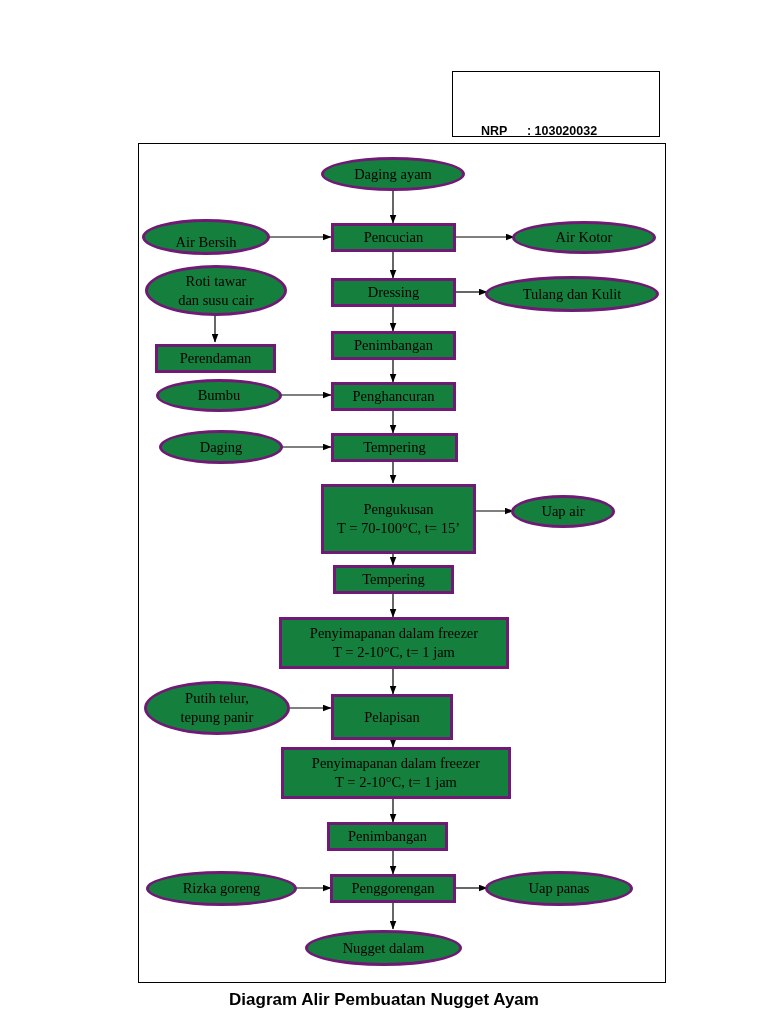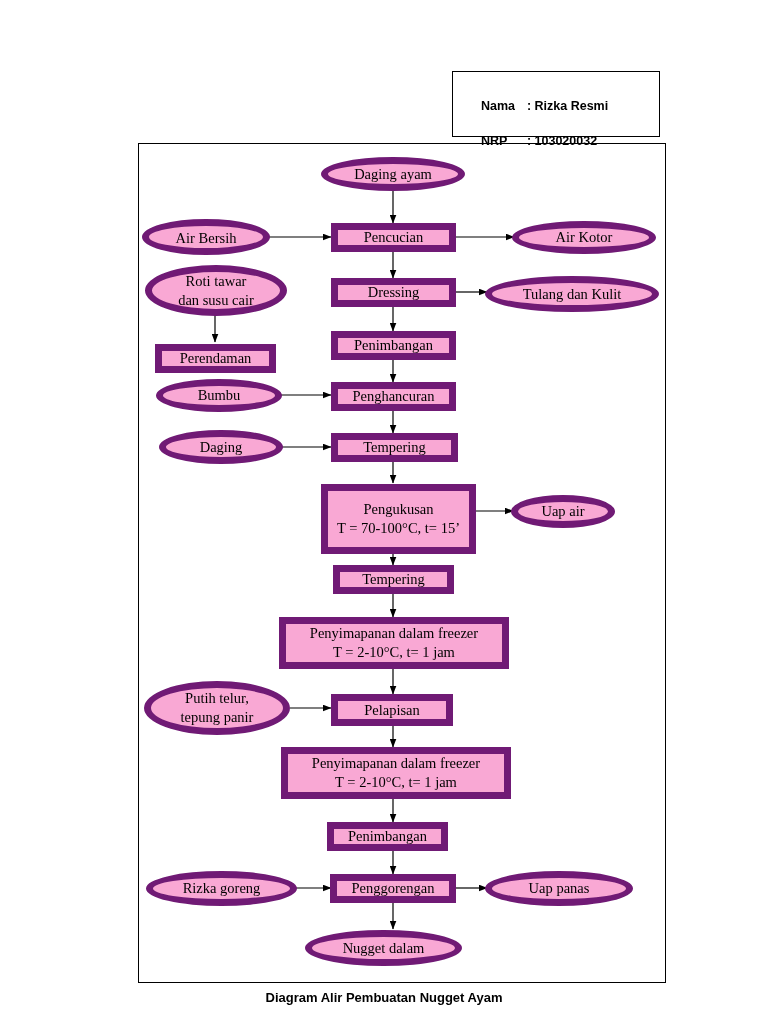"Nama : Rizka Resmi" div.header-row { html: <div> <span>Nama</span><span>:</span>&nbsp;<span>Rizka Resmi</span> </div> -> none }
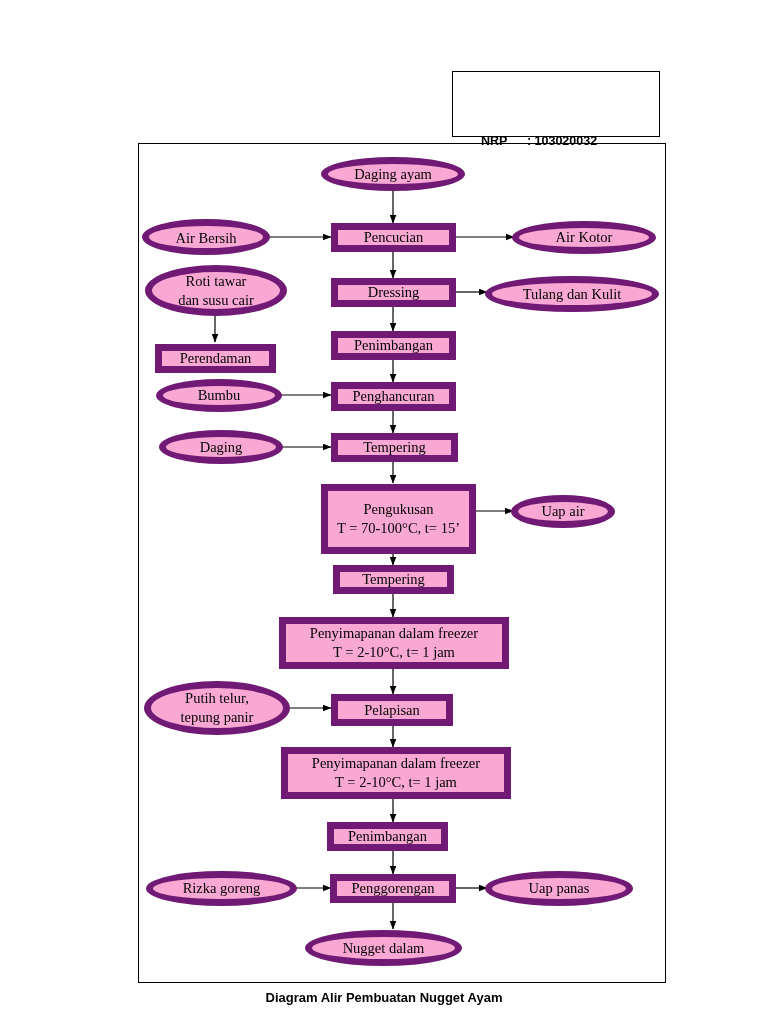"NRP : 103020032" .header-row.r2 { top: 48px -> 38px }
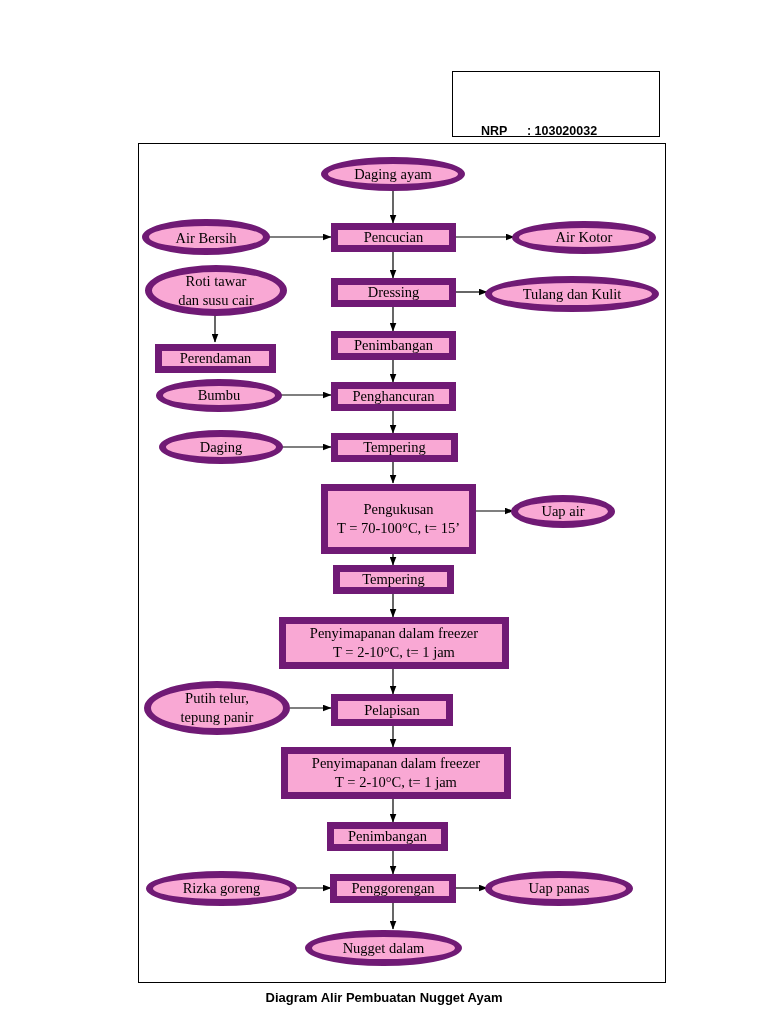"Daging ayam" .node { background: #f9a8d4 -> #15803d; border: 7px solid #701a75 -> 3px solid #701a75 }
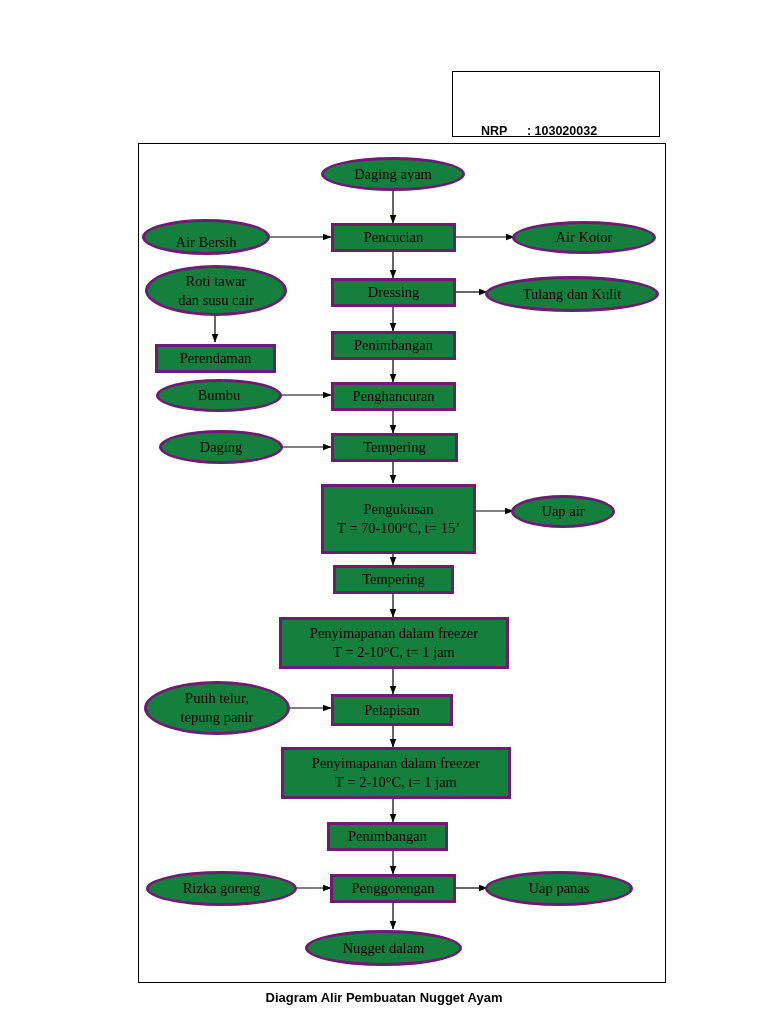"Pelapisan" div.node { height: 32px -> 46px }
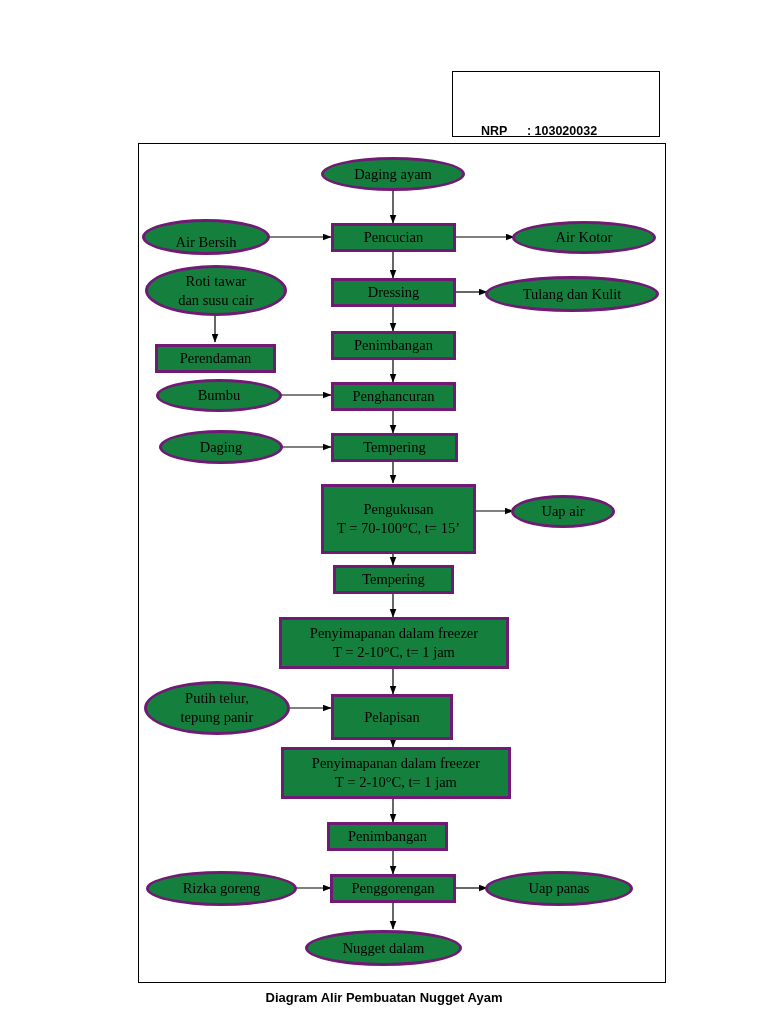"Diagram Alir Pembuatan Nugget Ayam" .caption { font-size: 13px -> 17px }
